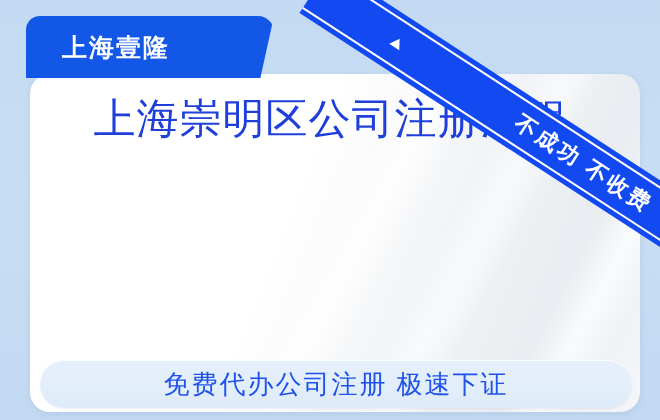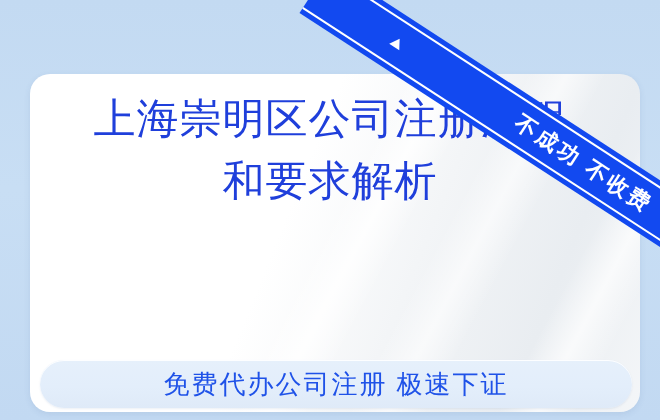"上海壹隆" div.name-tab { html: none -> <div> <span>上海壹隆</span> </div> }
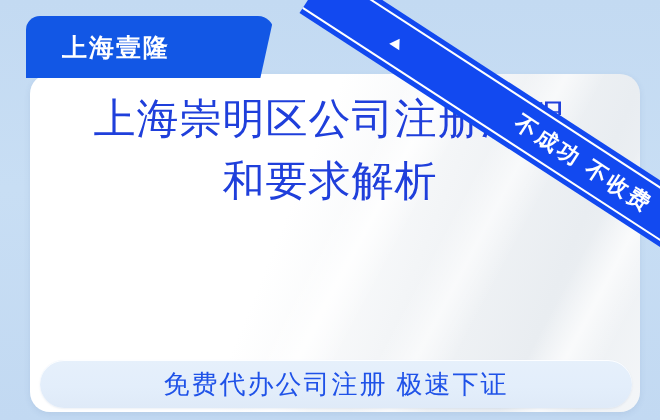"和要求解析" div.title-line { html: <div>和要求解析</div> -> none }
